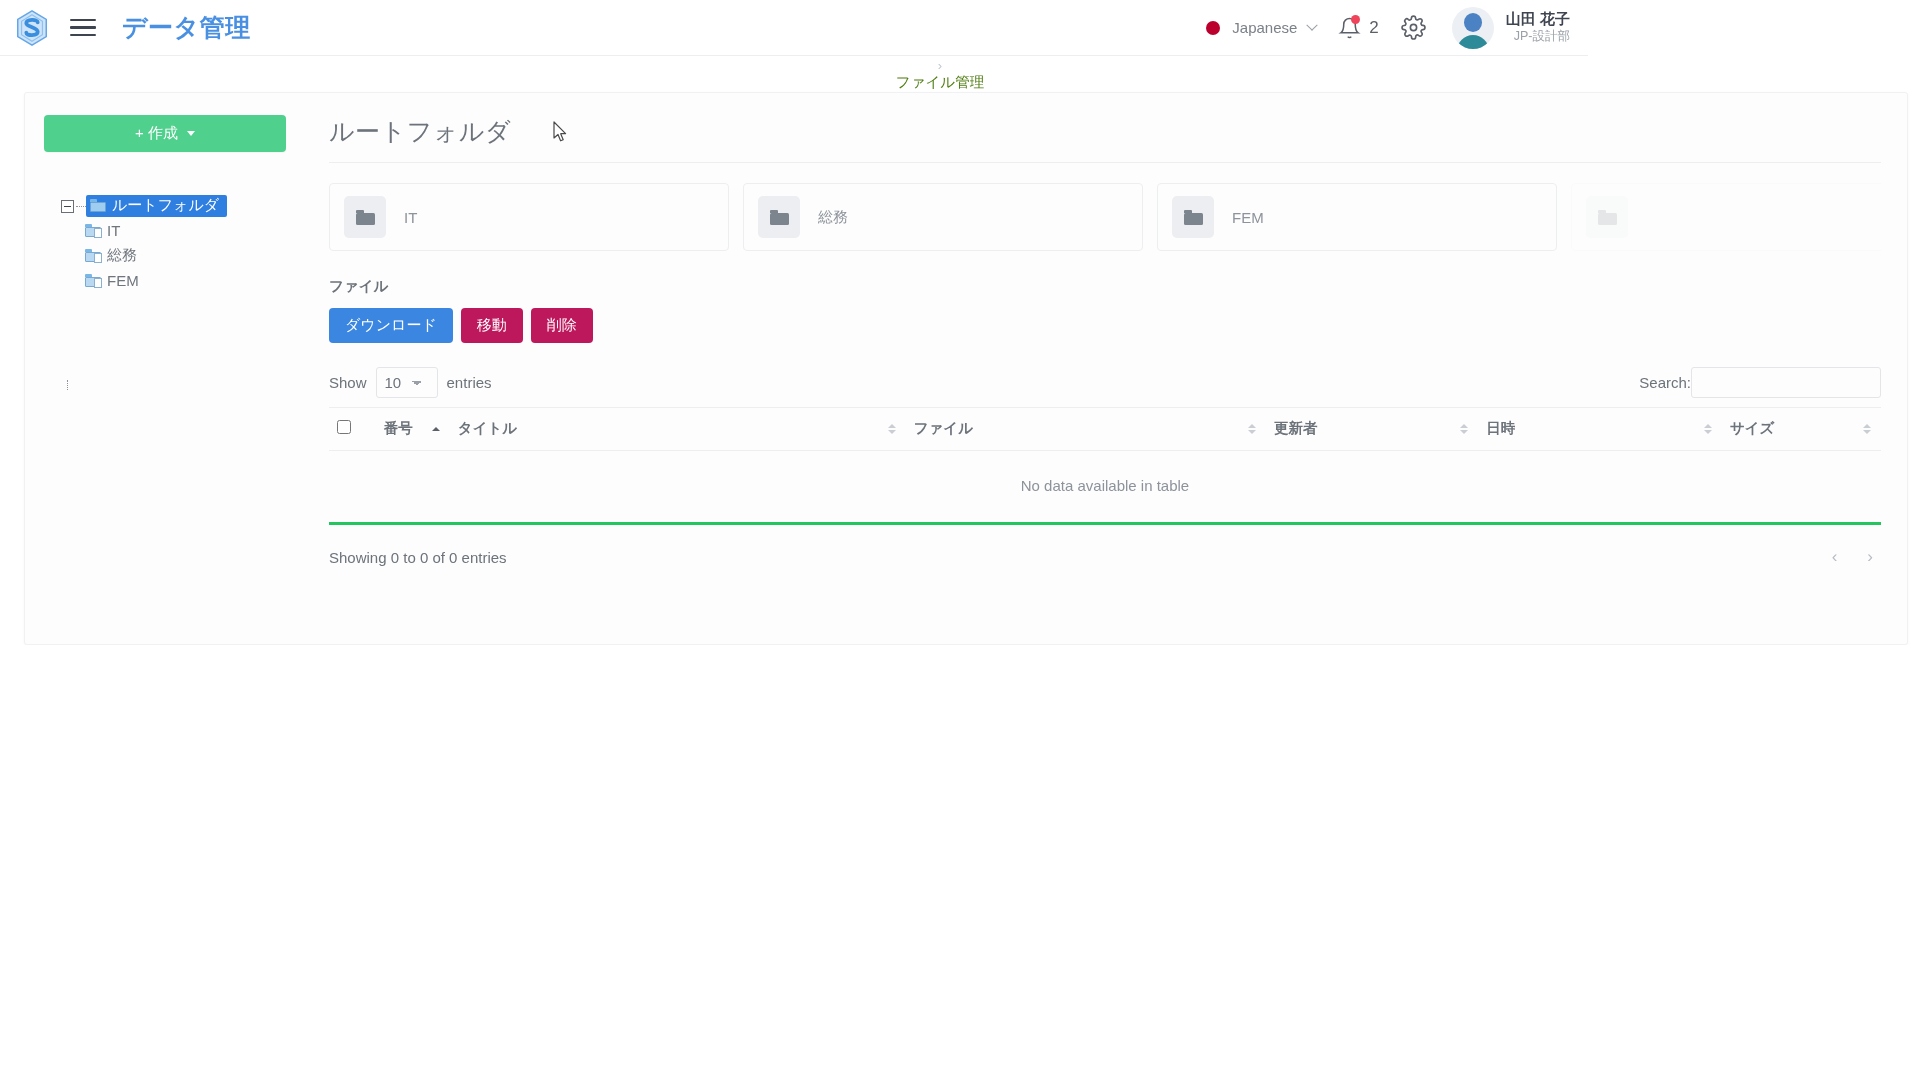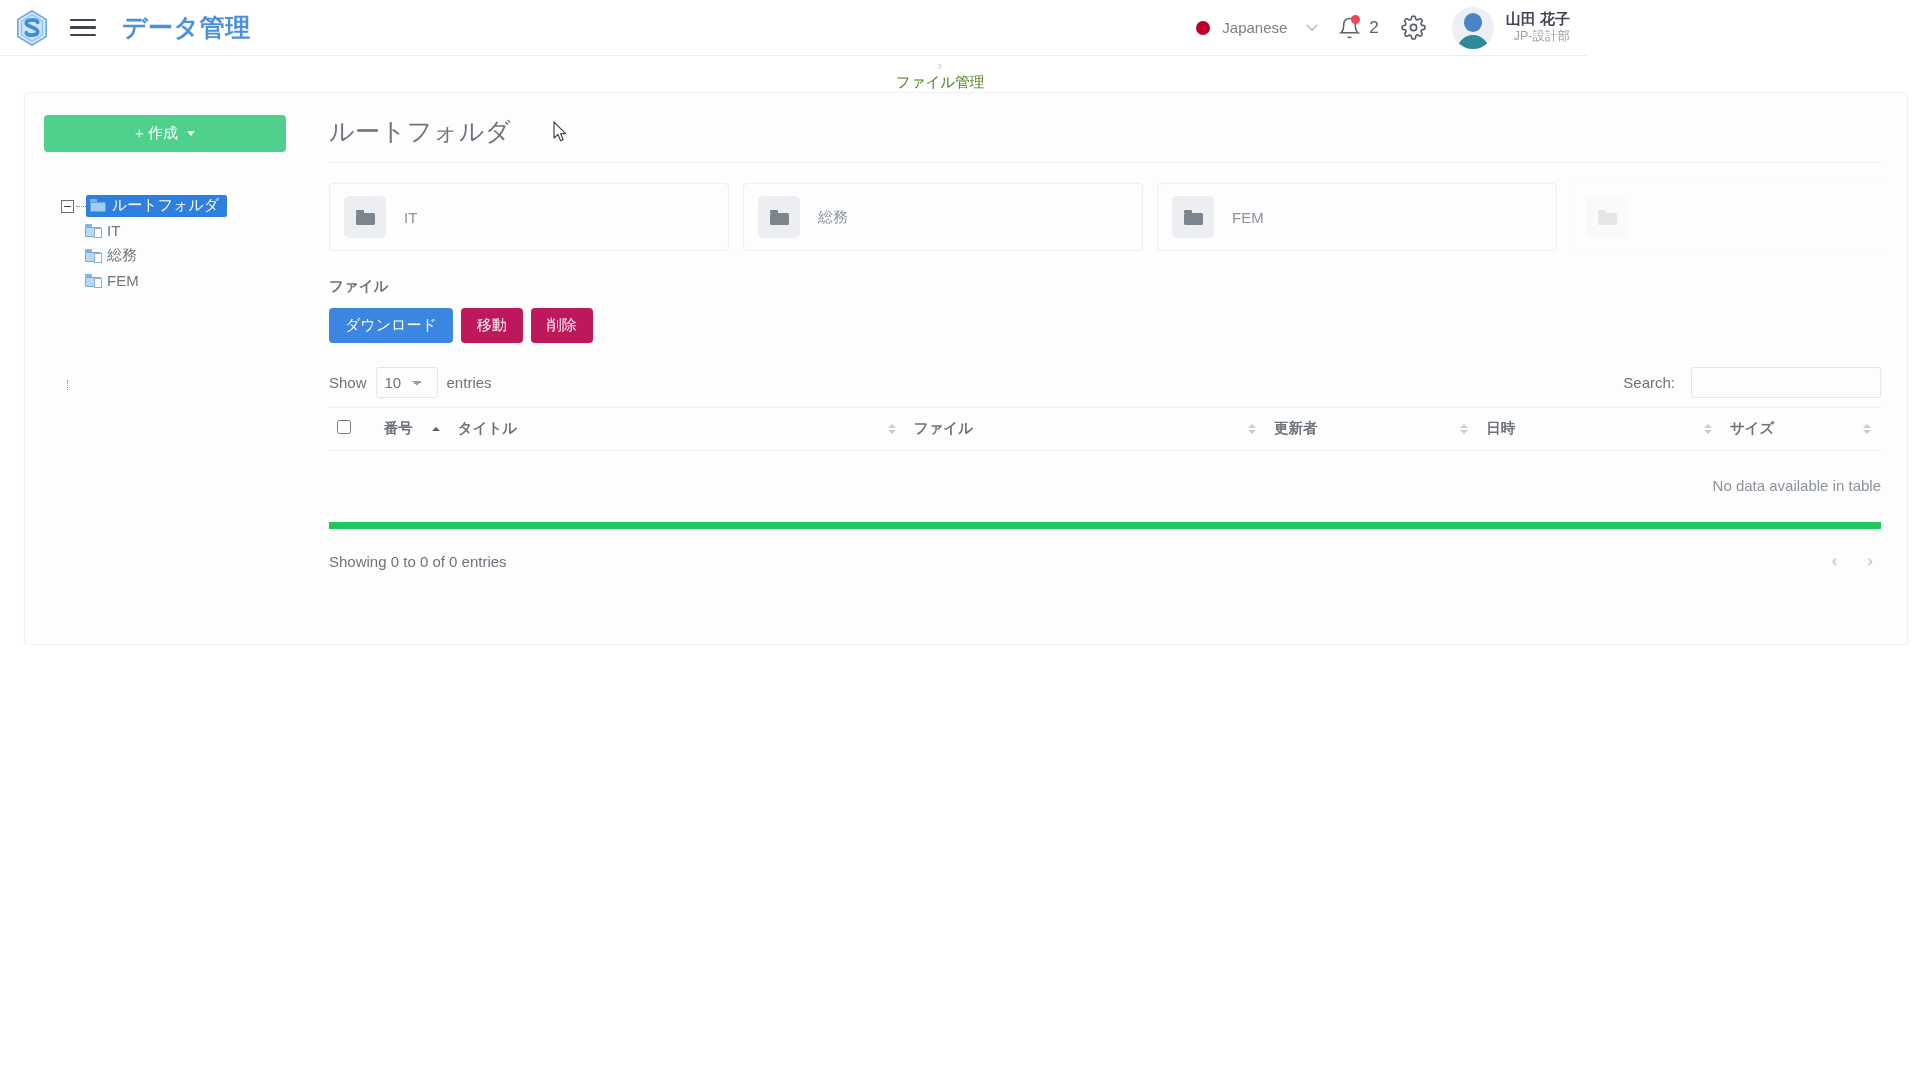"Japanese" .lang-label { margin-right: 21px -> 11px }
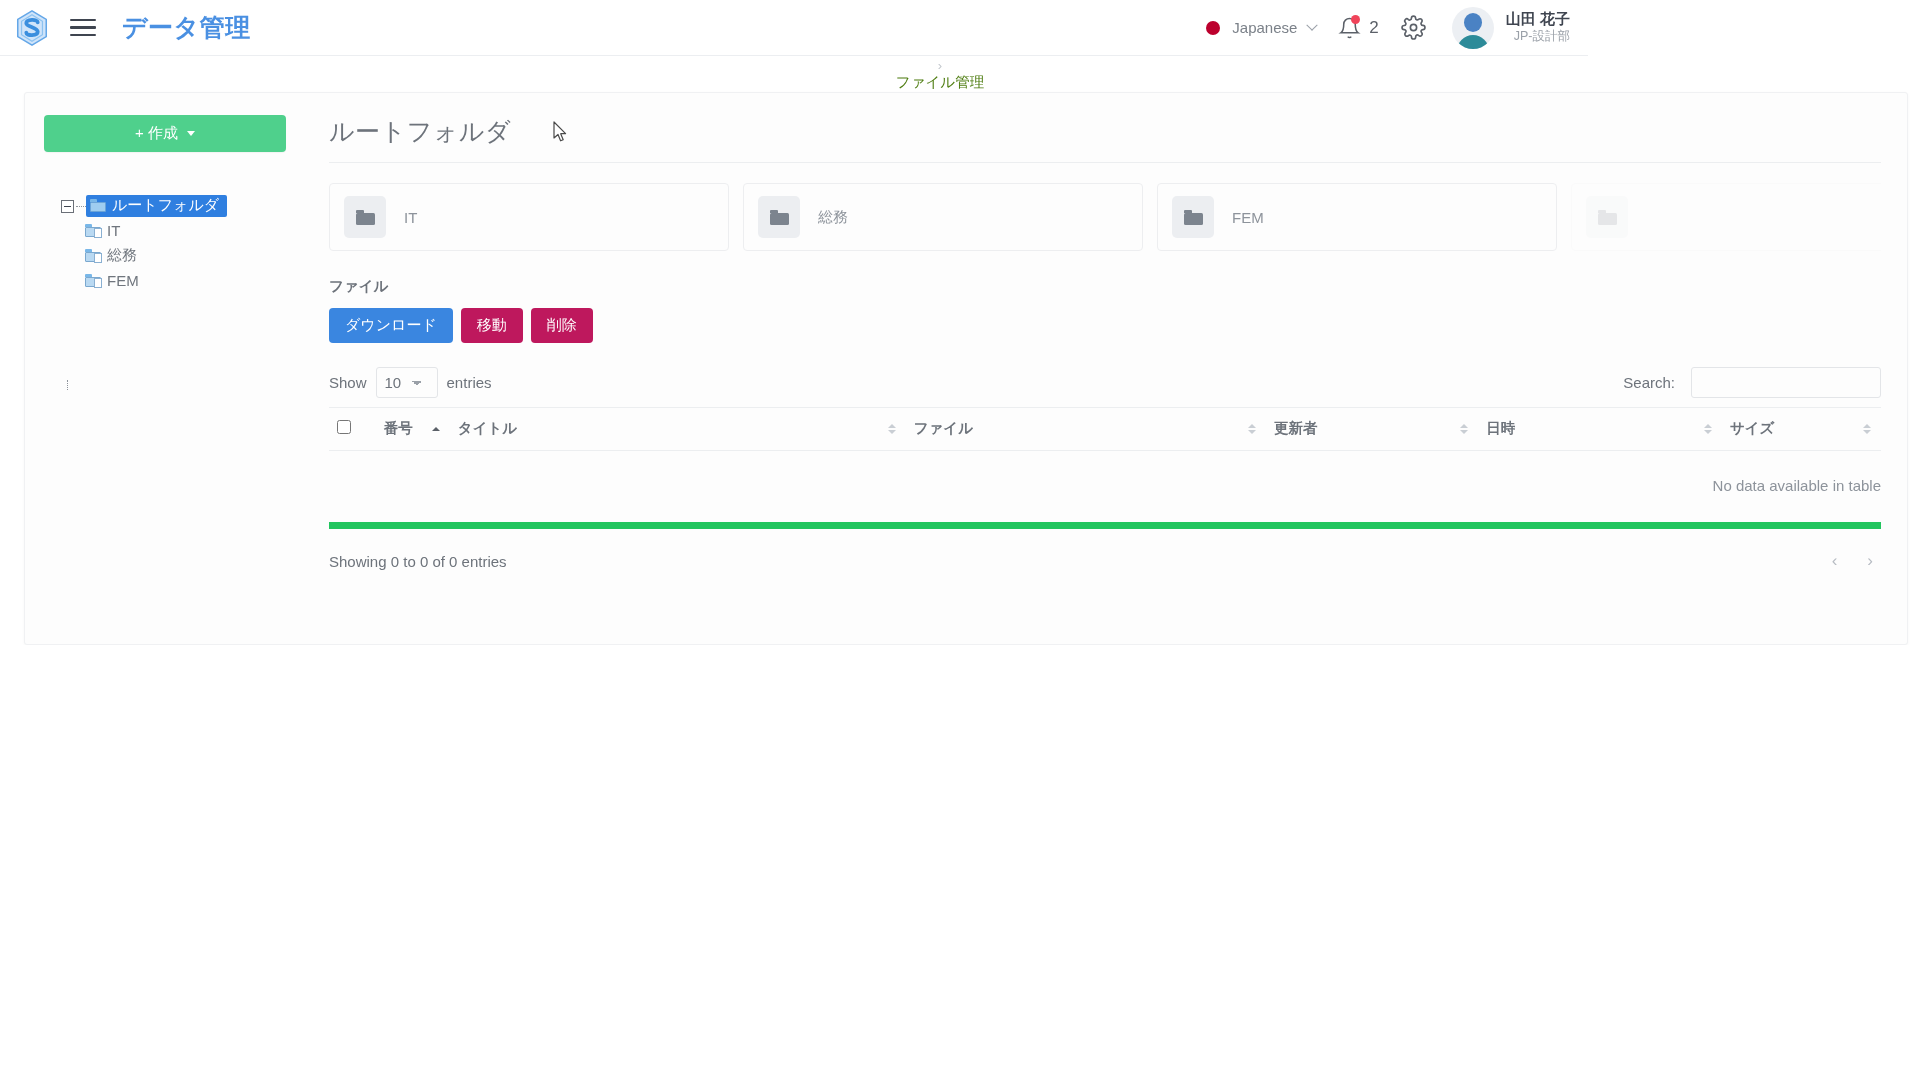"Search:" .dt-search { gap: 16px -> 0 }
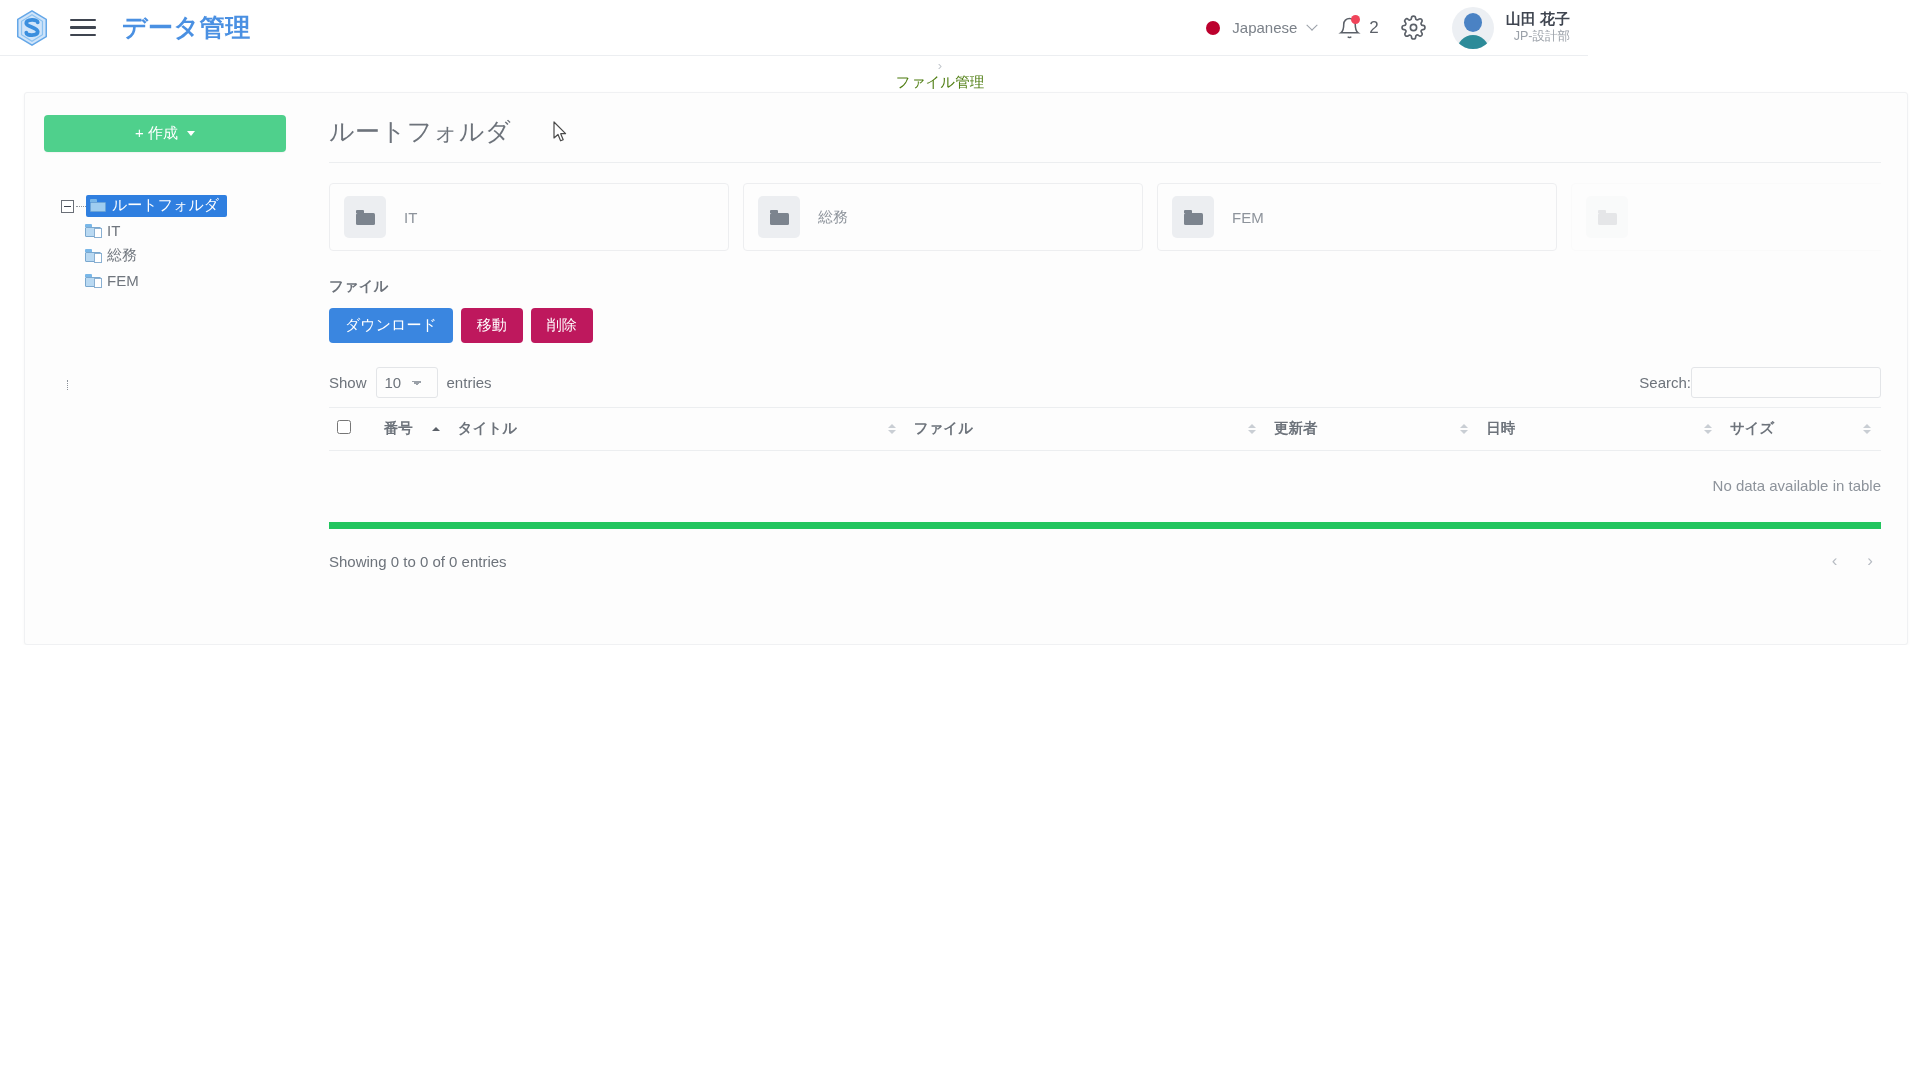"No data available in table" td.empty { border-bottom: 7px solid #22c55e -> 3px solid #22c55e; text-align: right -> center }
